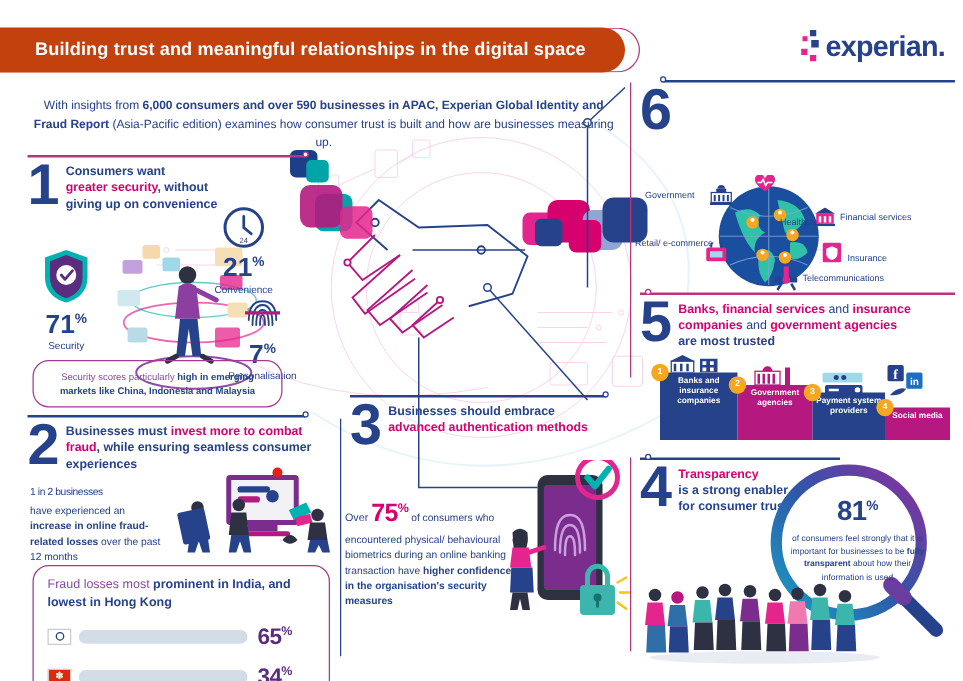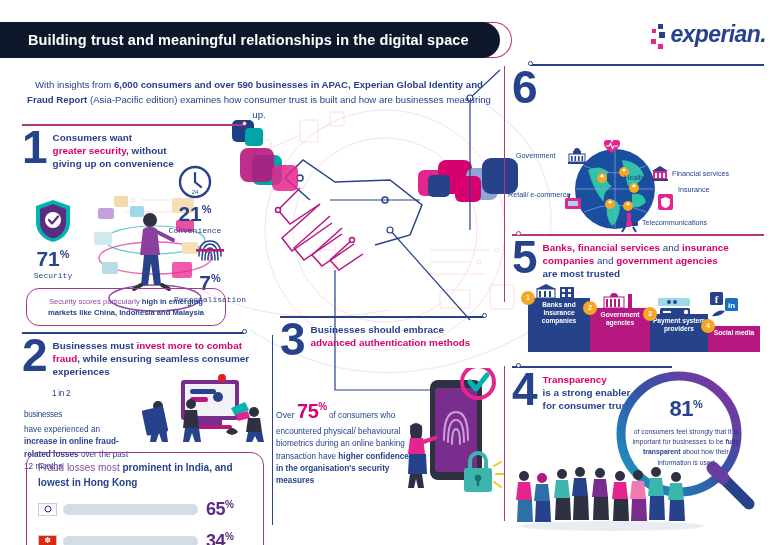"Building trust and meaningful" .header-bar { background: #0f172a -> #c2410c }
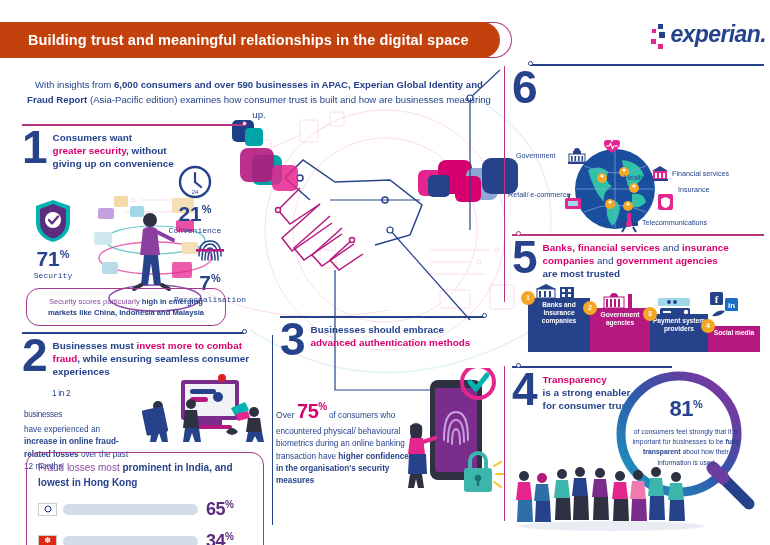"experian." .logo { align-items: flex-start -> center; font-style: italic -> none; right: 4px -> 14px }
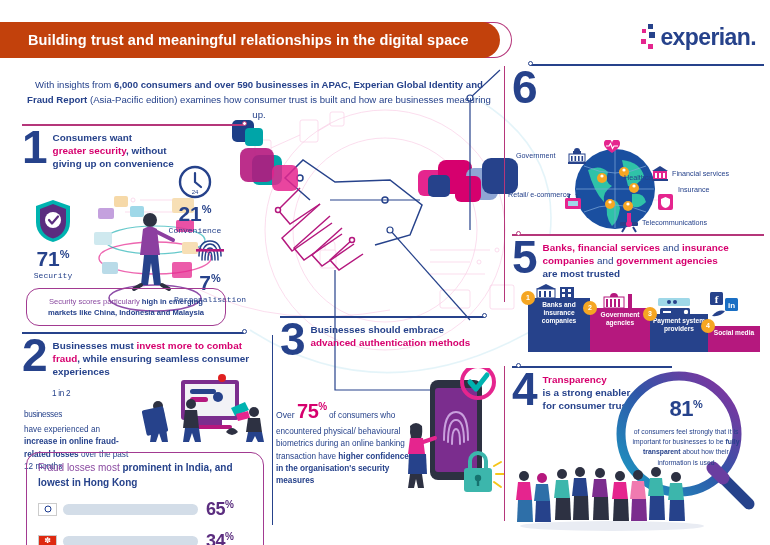"Insurance" div.sector-lbl { top: 45px -> 62px }
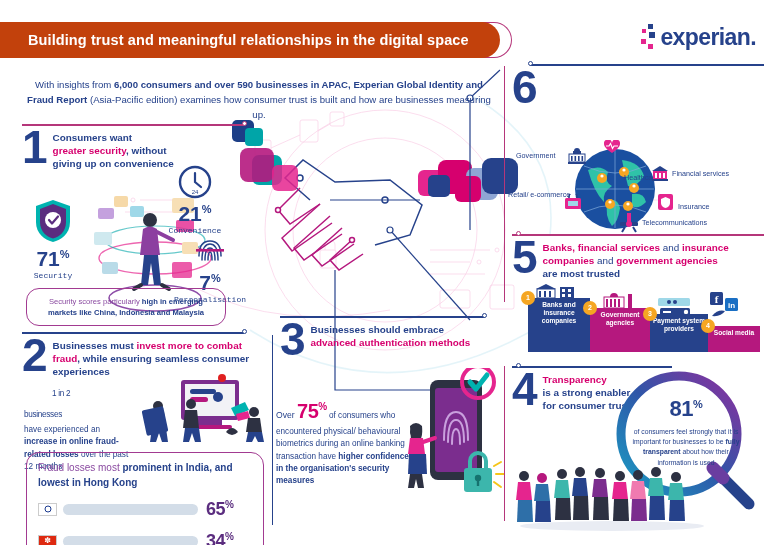"Convenience" .pct-lbl { font-family: Liberation Mono, monospace -> none }
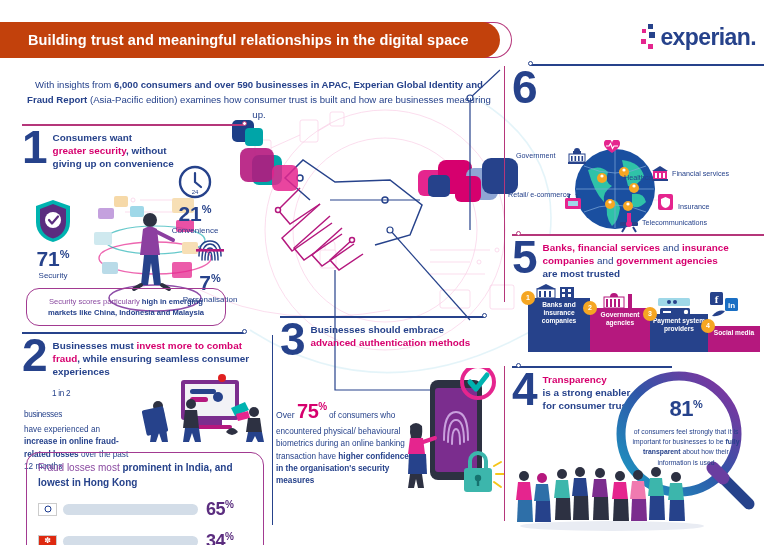"1 in 2" .oneintwo span { margin-left: 28px -> none }
